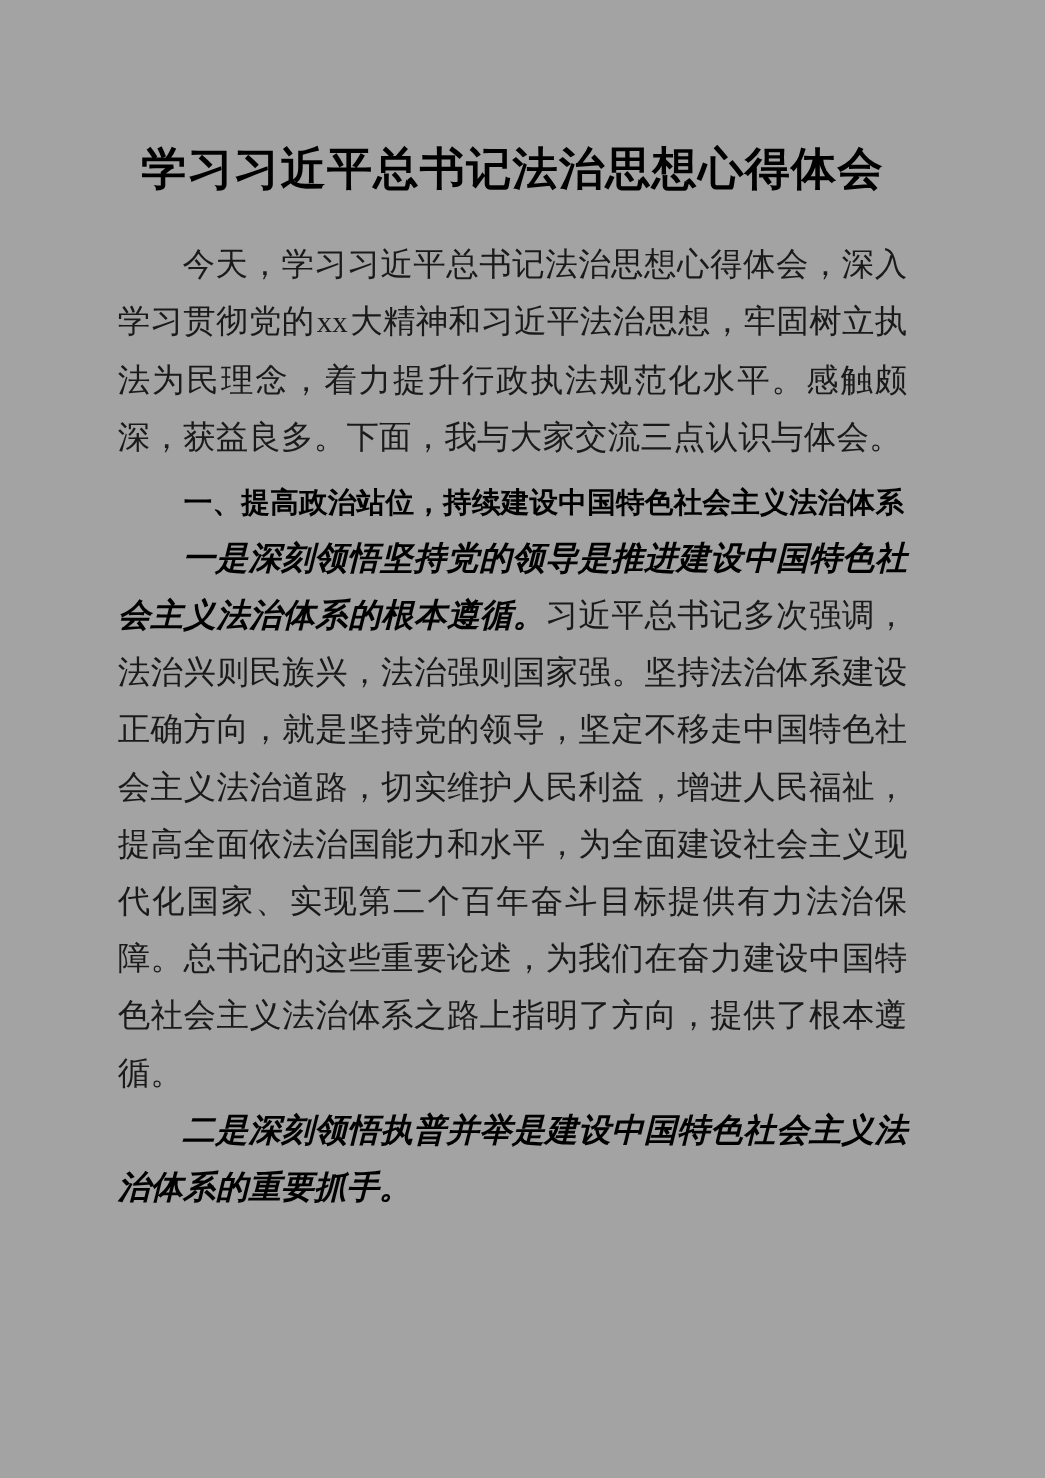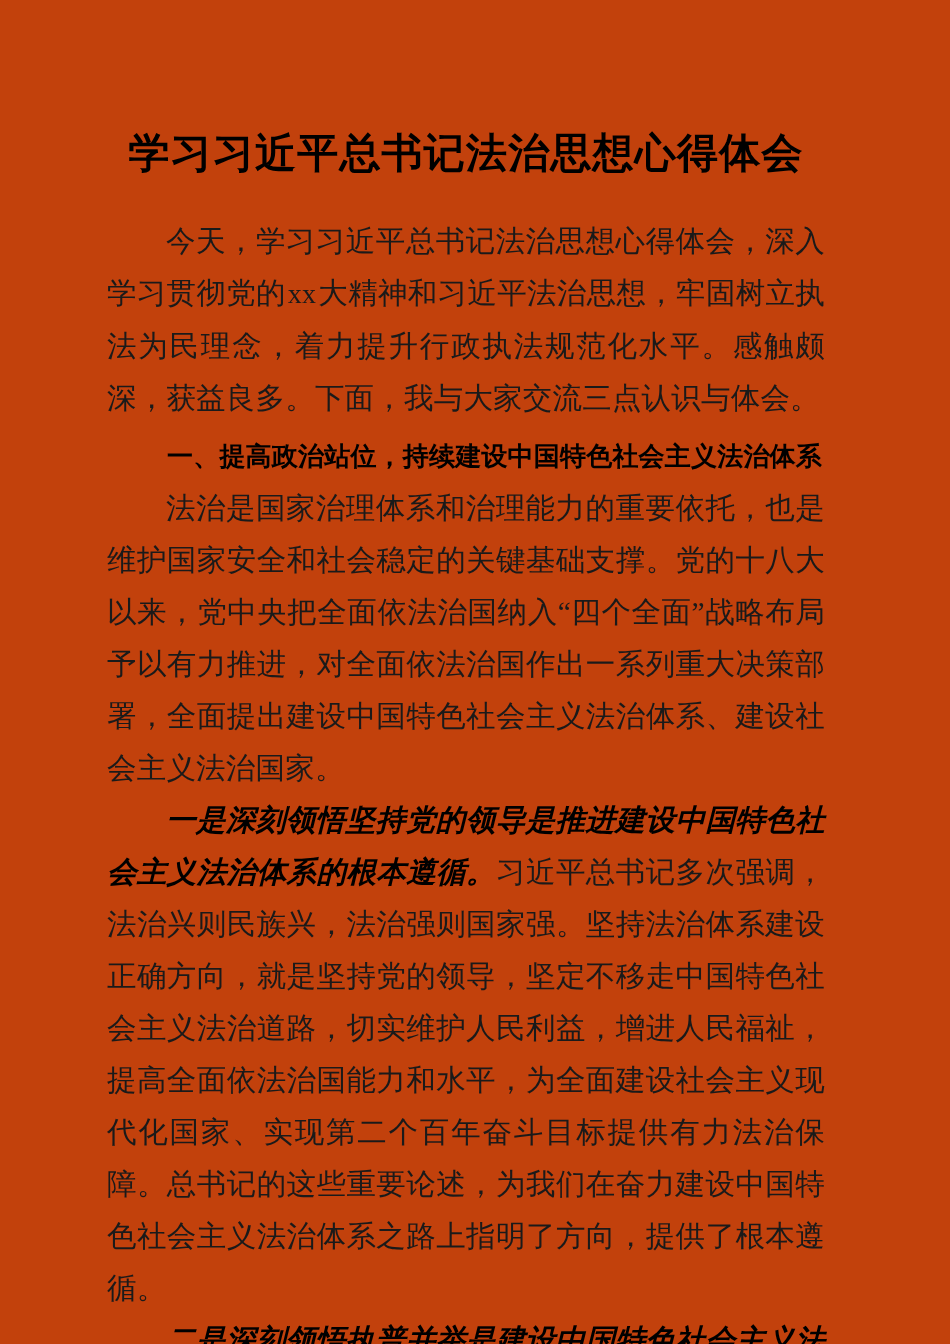"学习习近平总书记法治思想心得体会" .page { background: #c2410c -> #a3a3a3 }
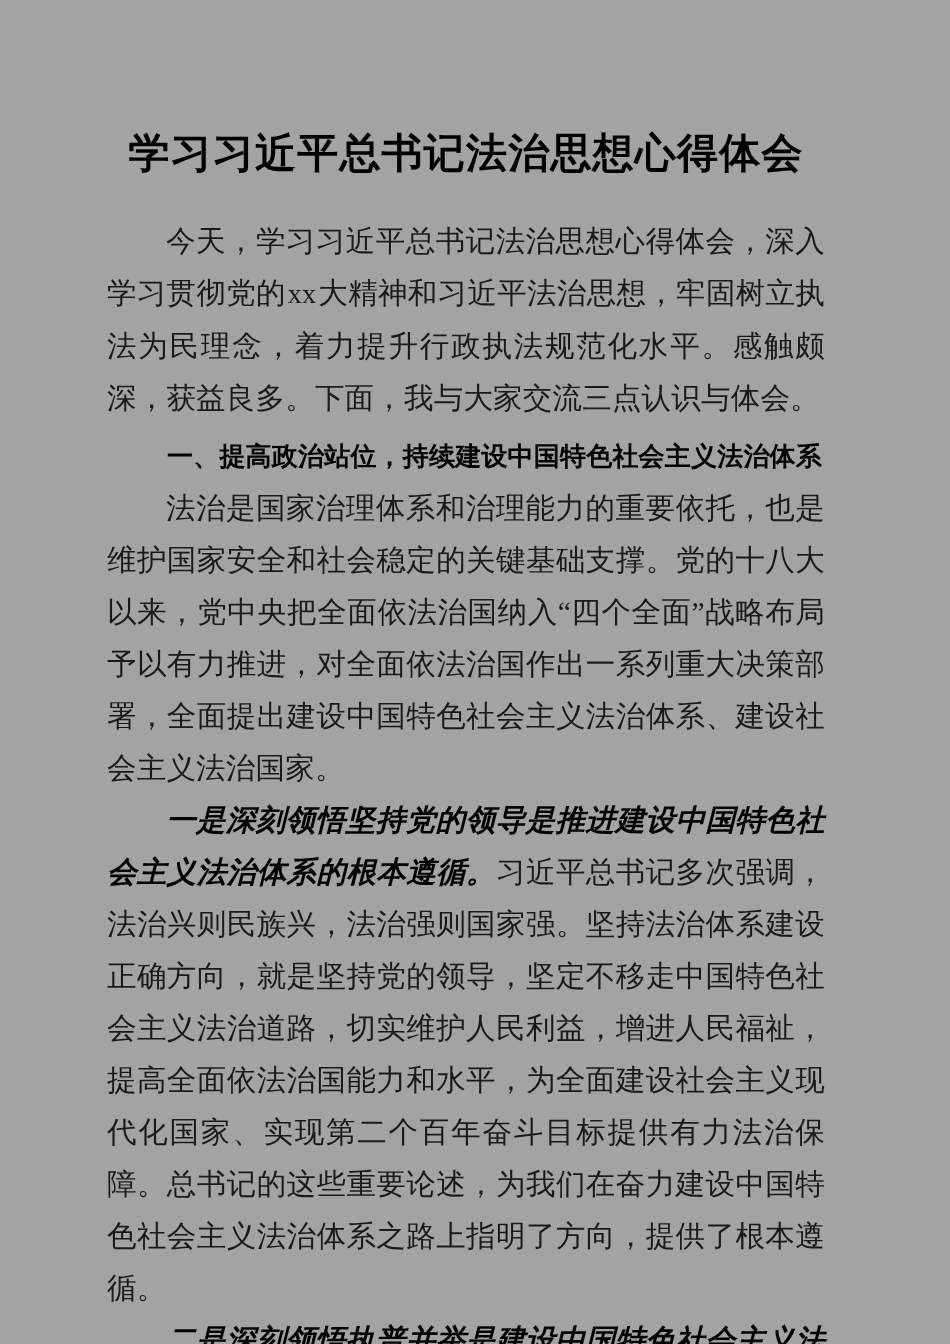"法治是国家治理体系和治理能力的重要依托，也是维护国家安全和社会稳定的关键基础支撑" p.para { html: <p>法治是国家治理体系和治理能力的重要依托，也是维护国家安全和社会稳定的关键基础支撑。党的十八大以来，党中央把全面依法治国纳入“四个全面”战略布局予以有力推进，对全面依法治国作出一系列重大决策部署，全面提出建设中国特色社会主义法治体系、建设社会主义法治国家。</p> -> none }
